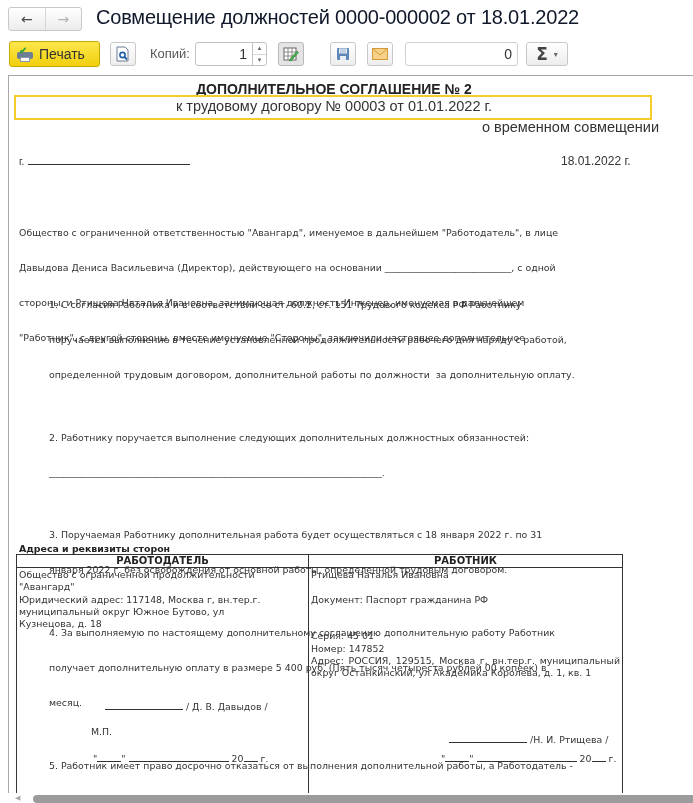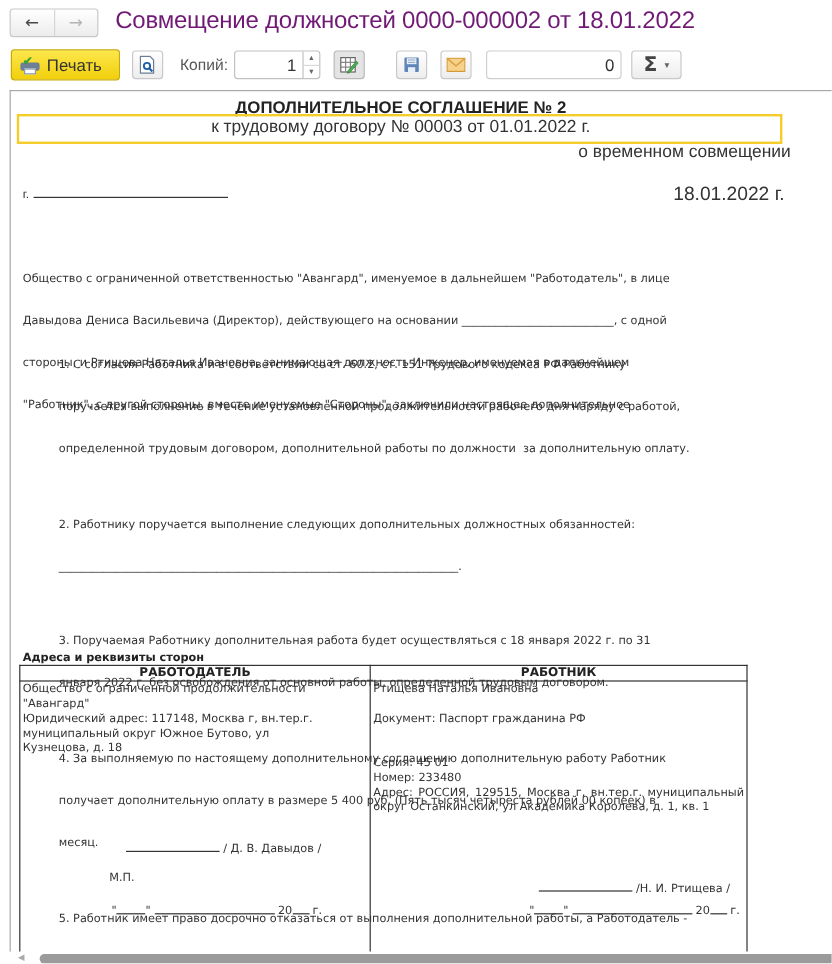"Совмещение должностей 0000-000002 от" .title { color: #701a75 -> #0f172a }
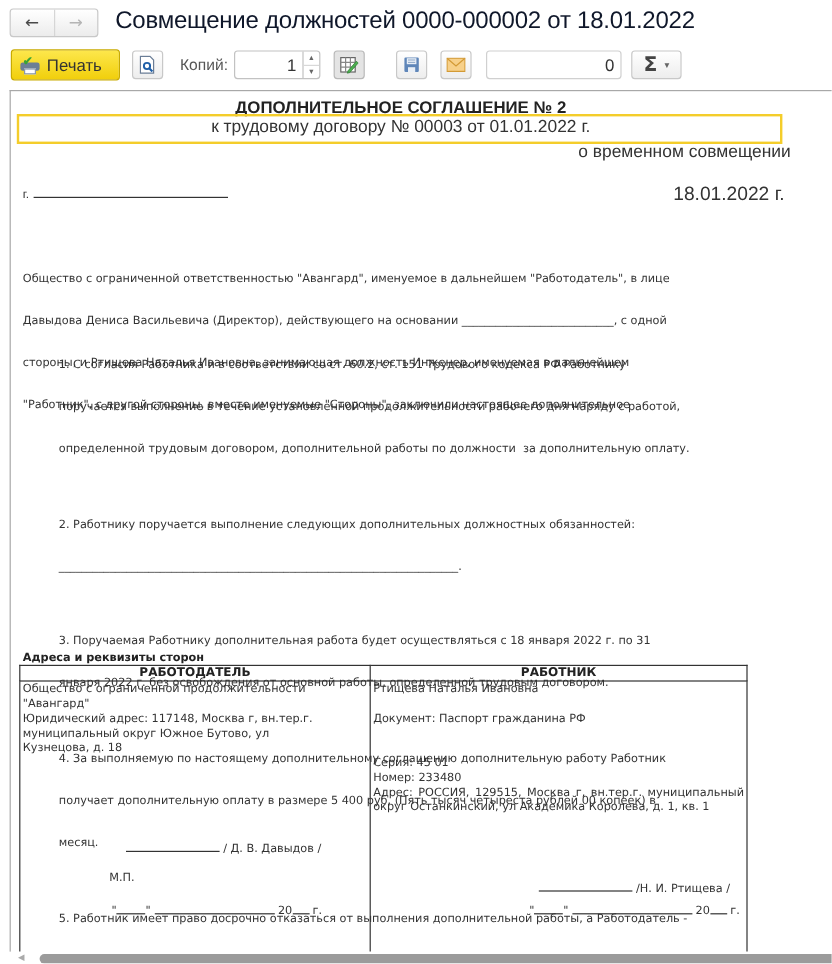"18.01.2022 г." .date-right { font-size: 16px -> 12px }
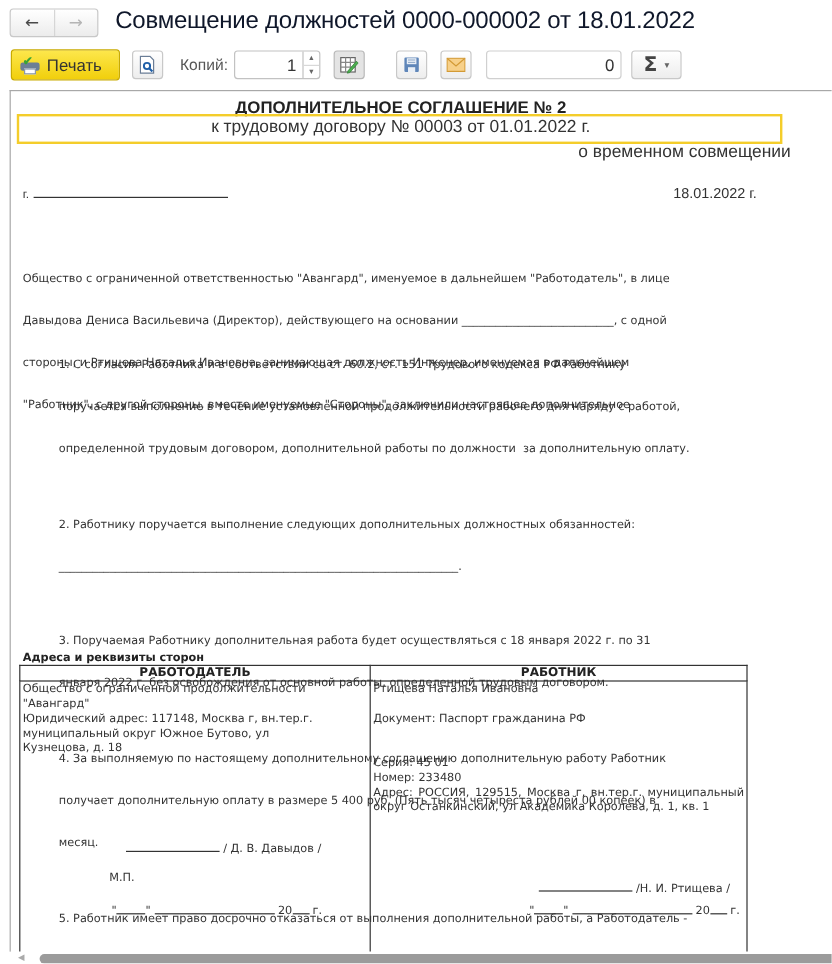"Номер: 233480" div.cell-line { text: 233480 -> 147852 }
